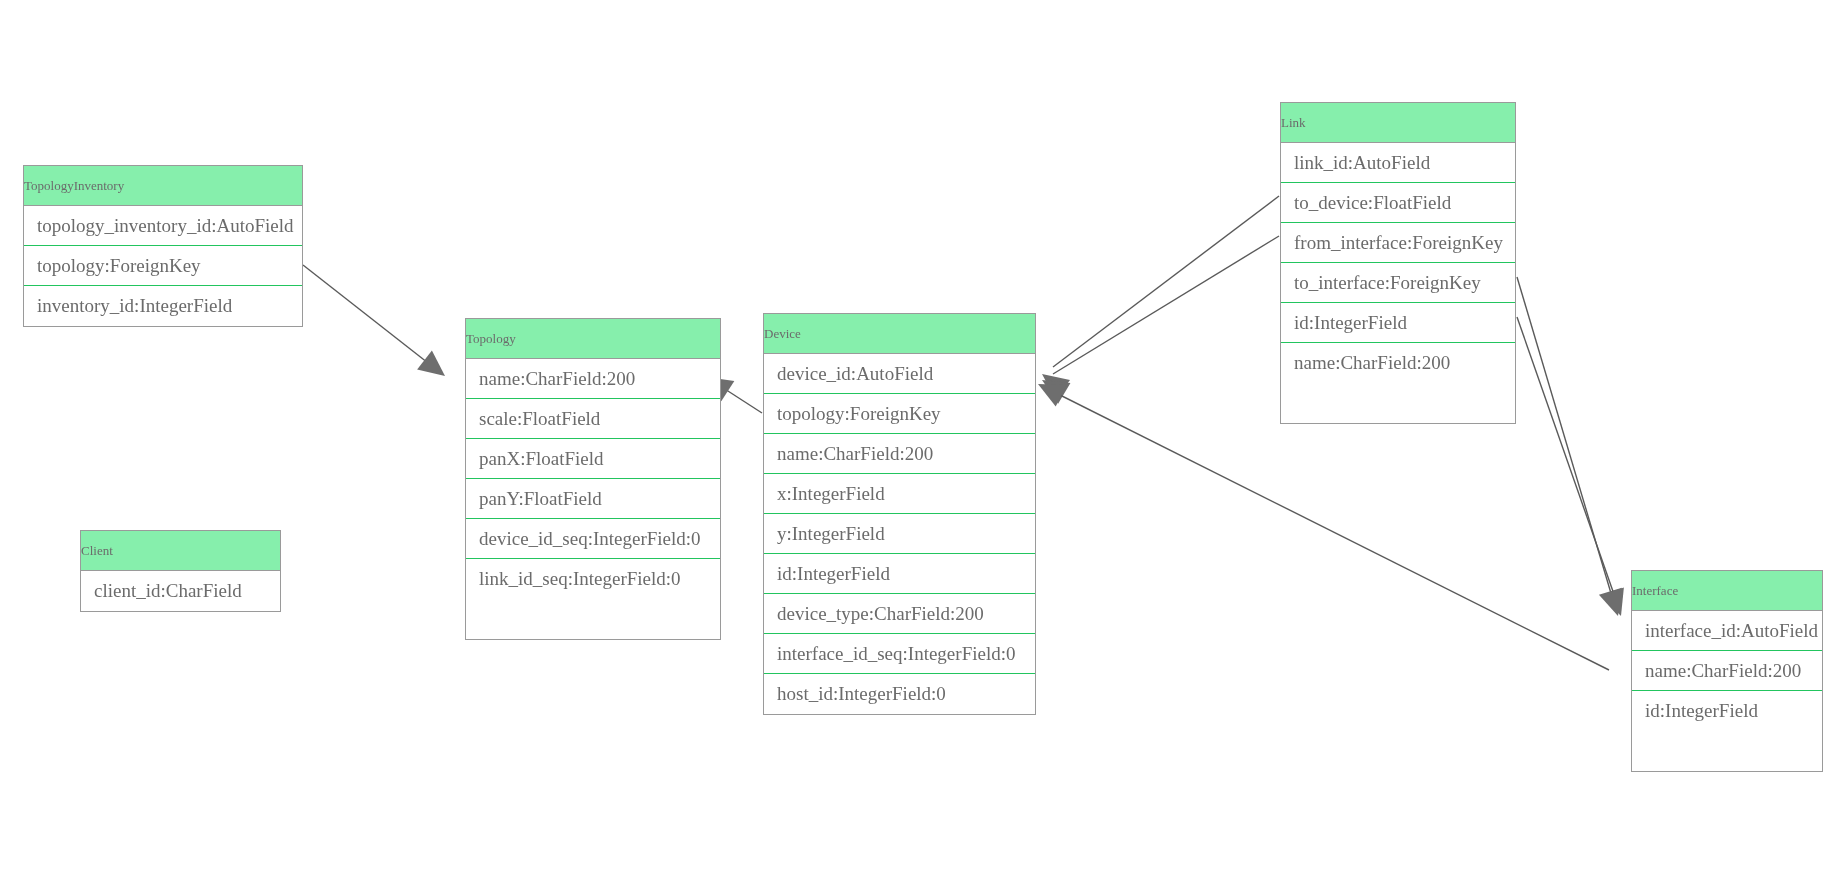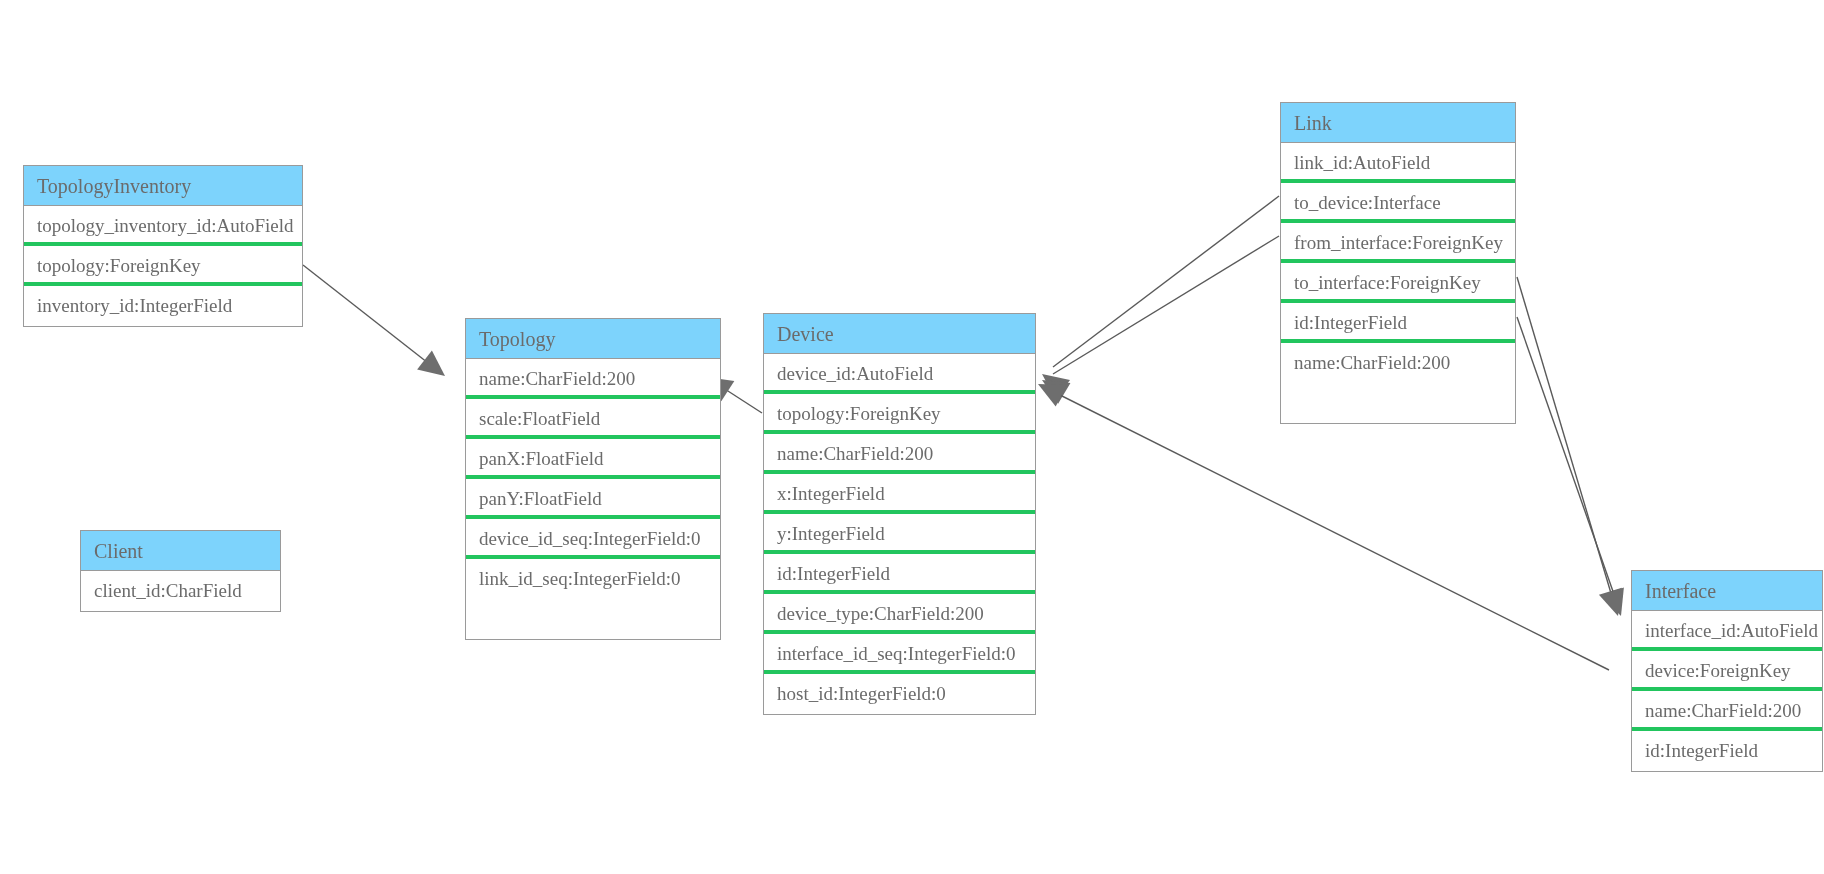"Link" .entity-title { background: #7dd3fc -> #86efac; font-size: 20px -> 13px; padding-left: 13px -> none }
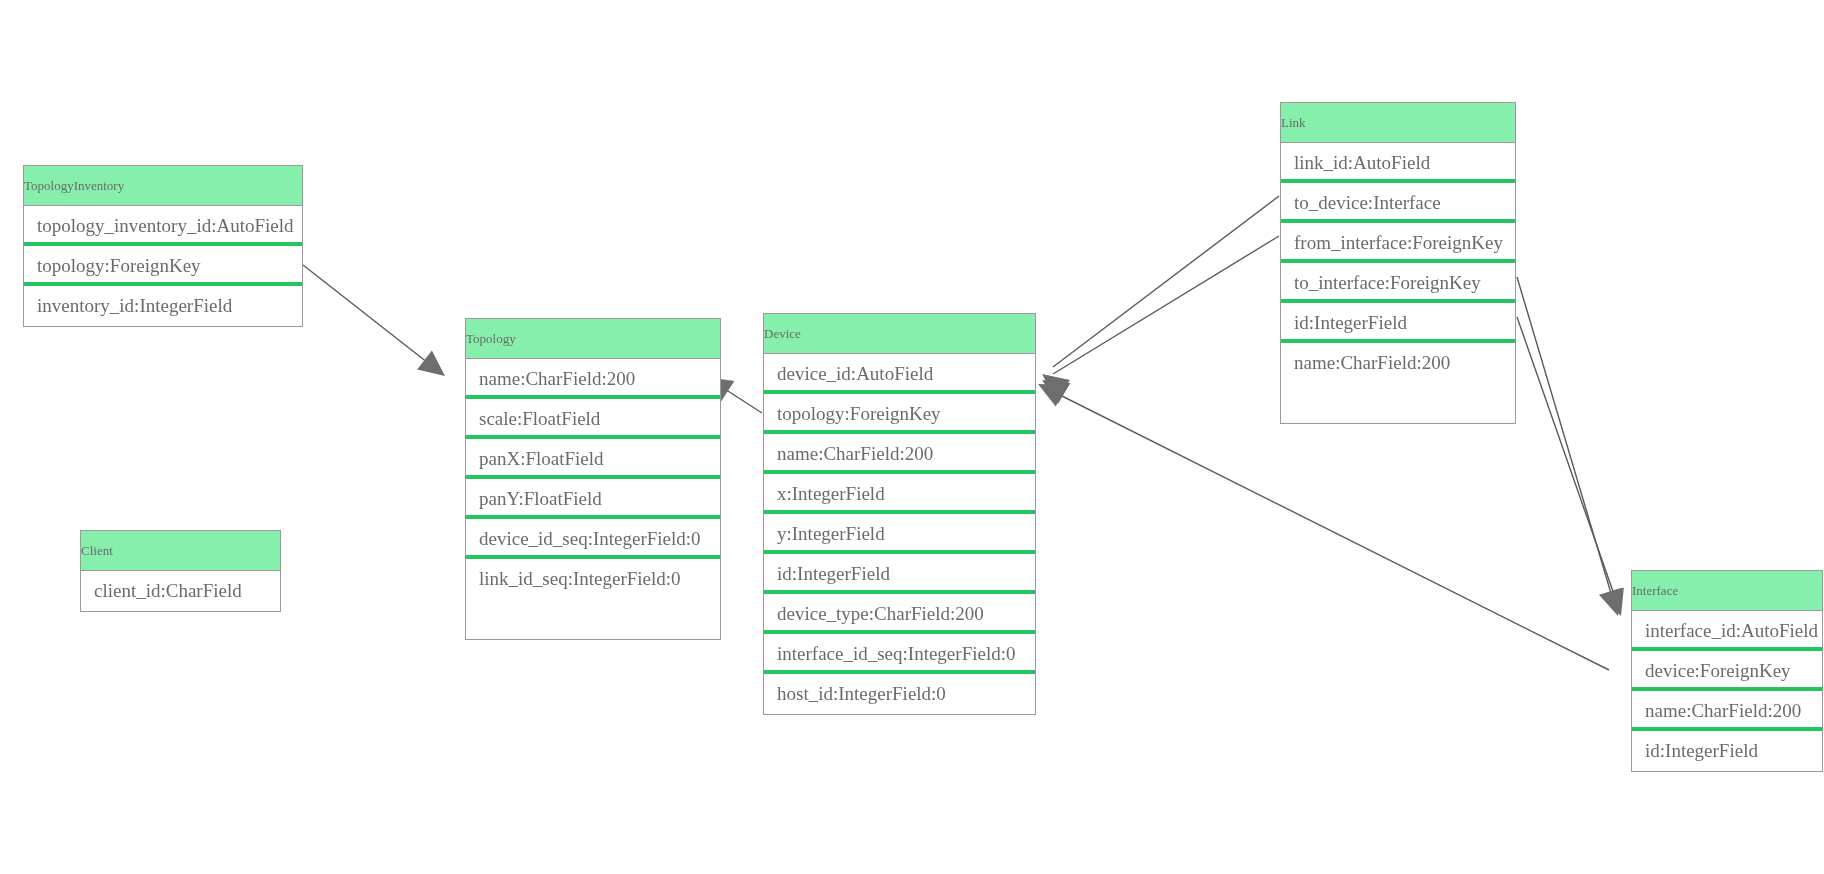"link_id:AutoField" .entity-field { border-bottom: 4px solid #22c55e -> 1px solid #22c55e }
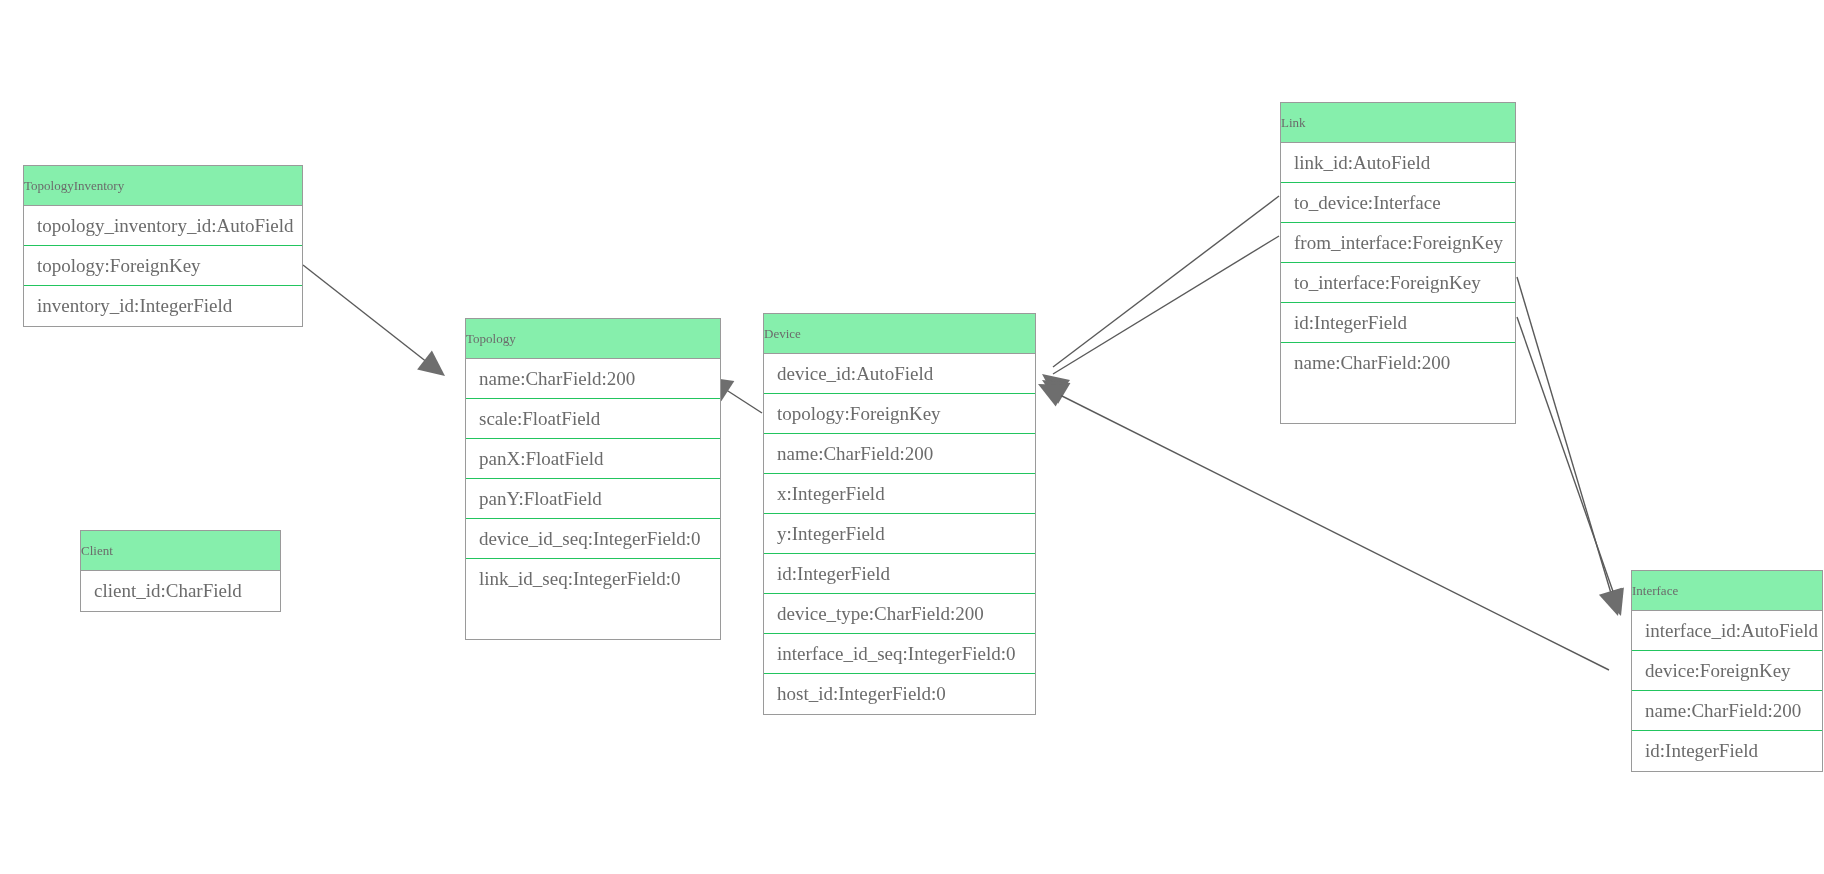"to_device:Interface" div.entity-field { text: device:Interface -> device:FloatField }
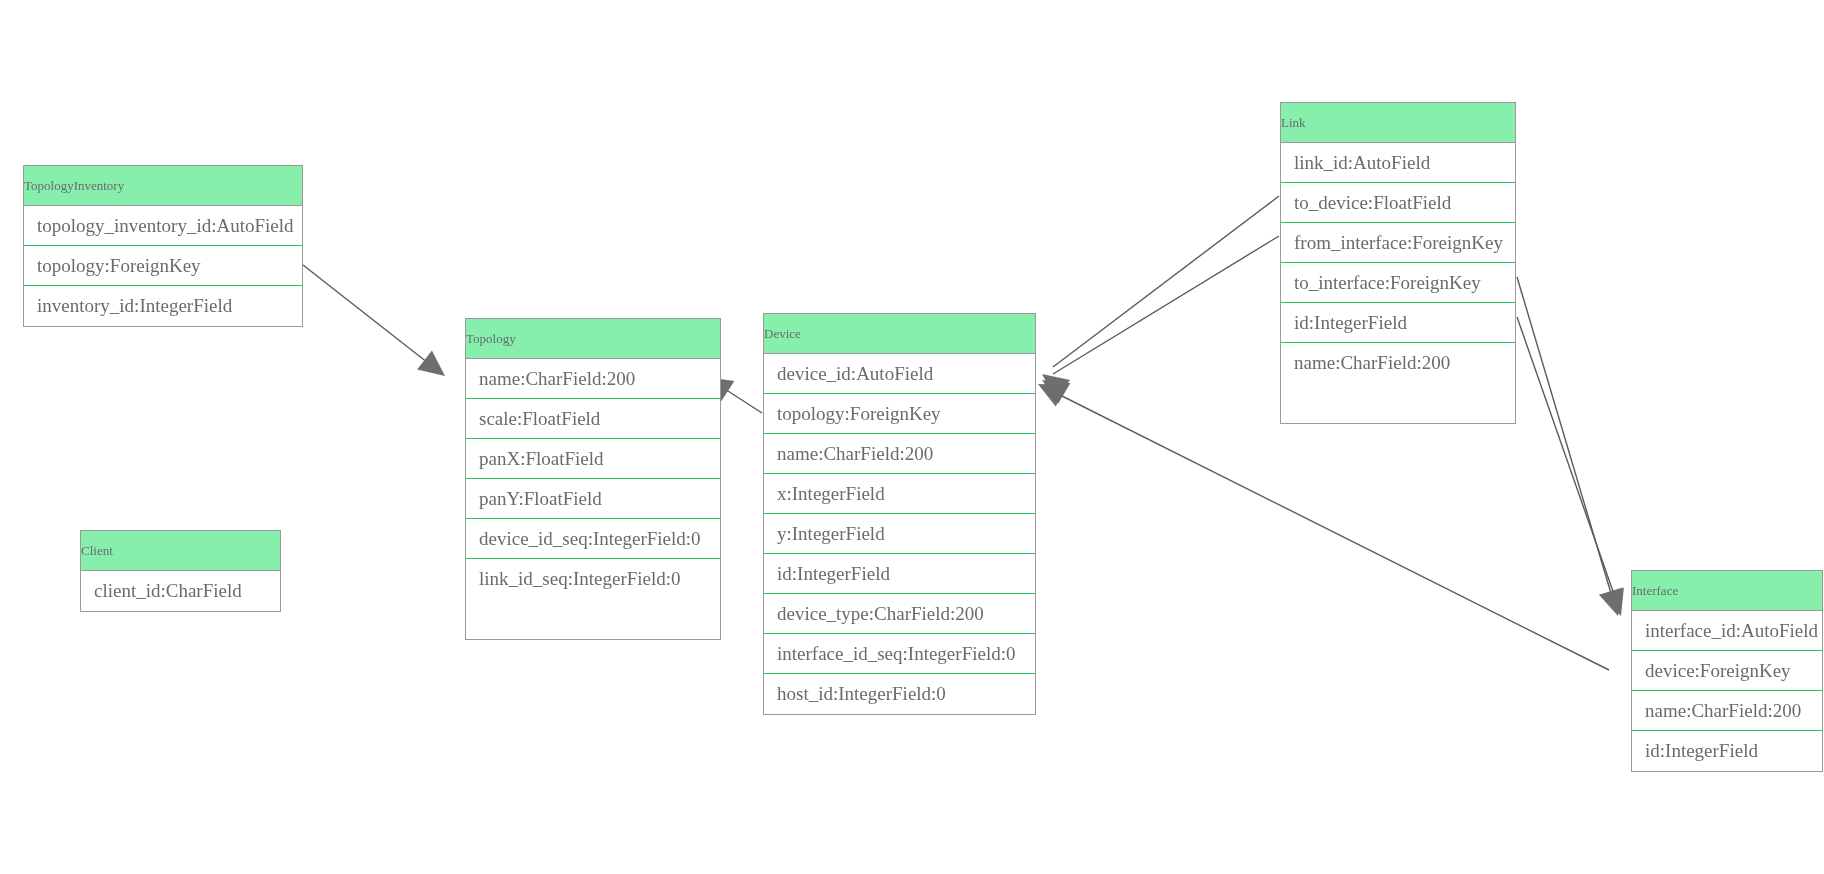"device:ForeignKey" div.entity-field { html: <div>device:ForeignKey</div> -> none }
